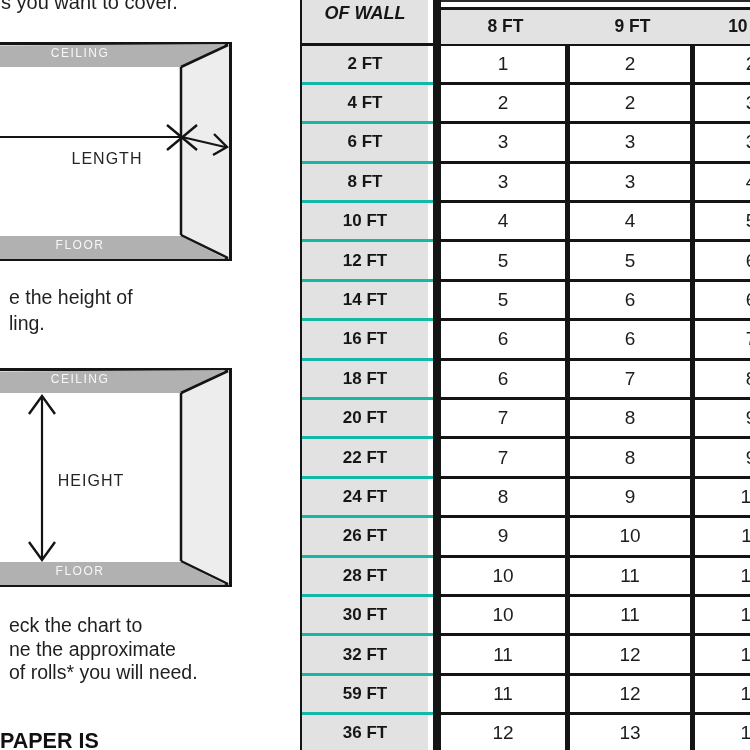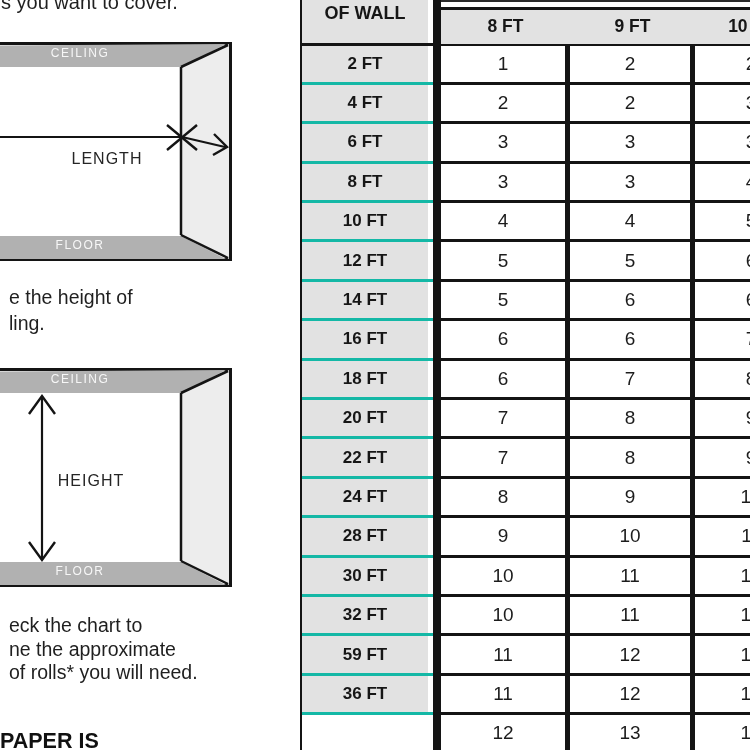"OF WALL" .lheader span { font-style: none -> italic }
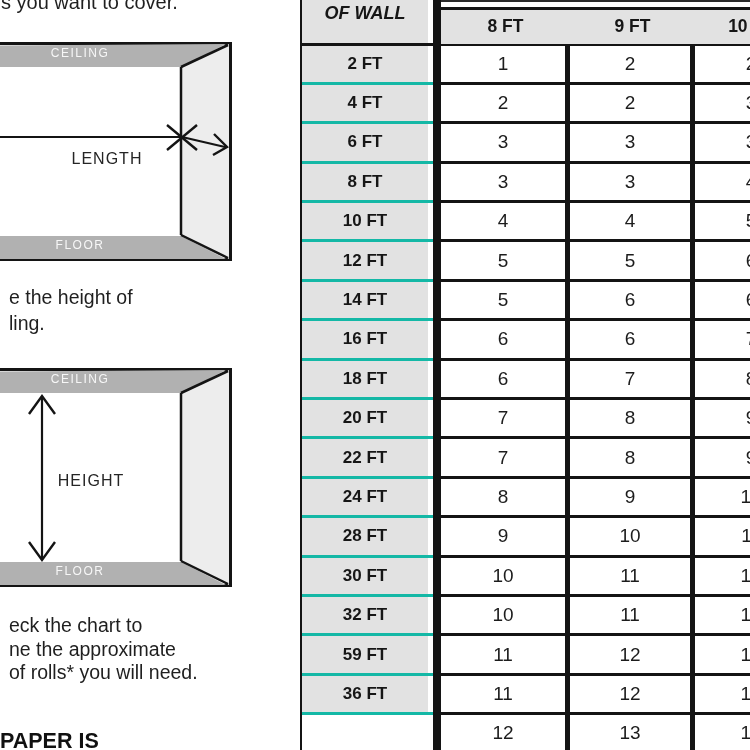"26 FT" div.lrow { html: none -> <div> <div> <span>26 FT</span> </div> </div> }
